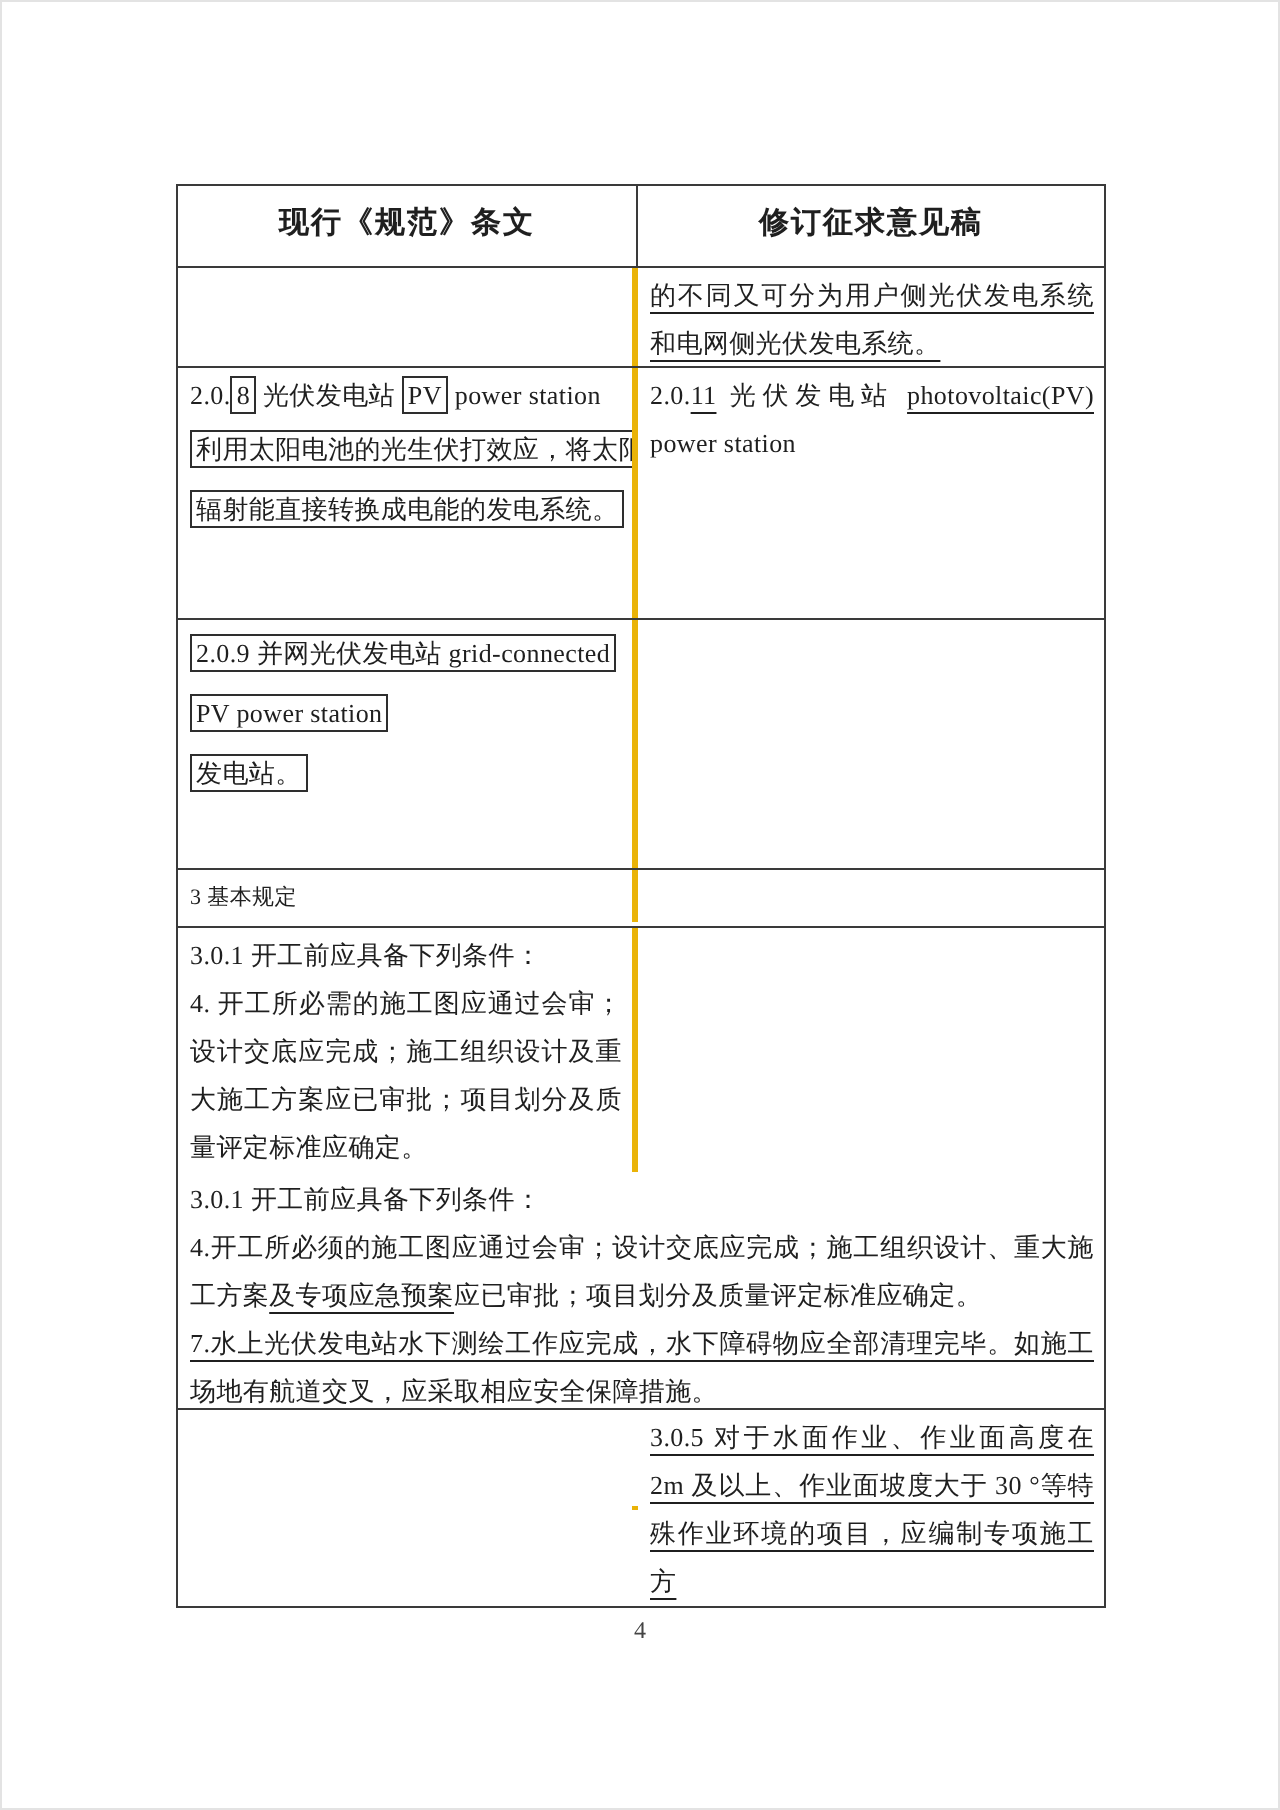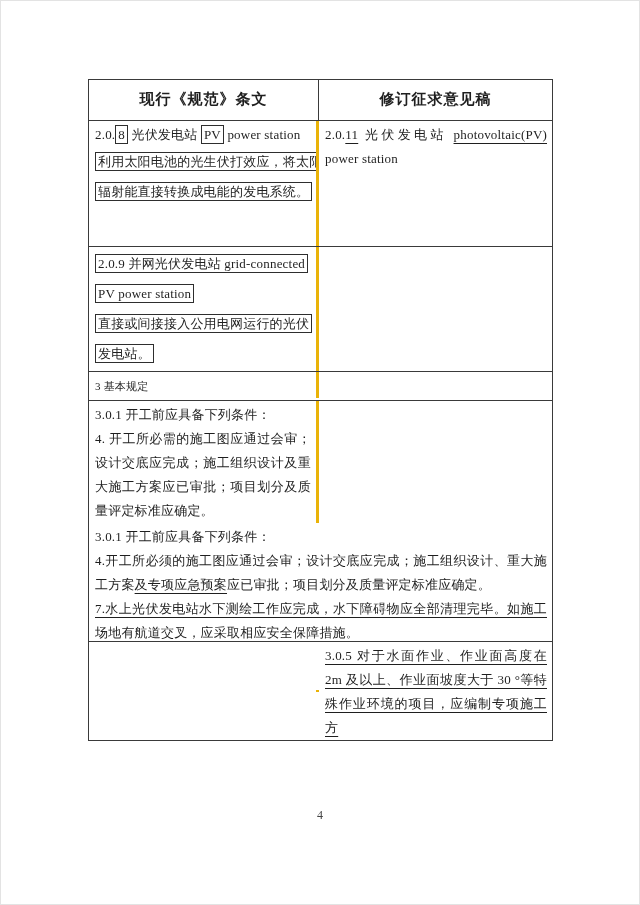"现行《规范》条文" .tbl { top: 79px -> 92px }
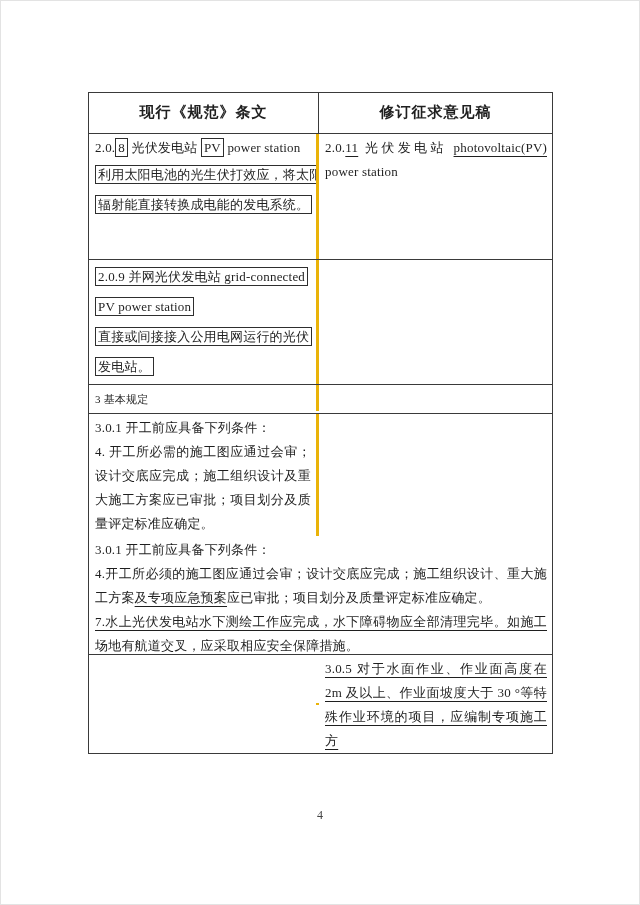"的不同又可分为用户侧光伏发电系统和电网侧光伏发电系统。" div.tr { html: none -> <div> <div></div> <div> <div><span>的不同又可分为用户侧光伏发电系统和电网侧光伏发电系统。</span></div> </div> </div> }
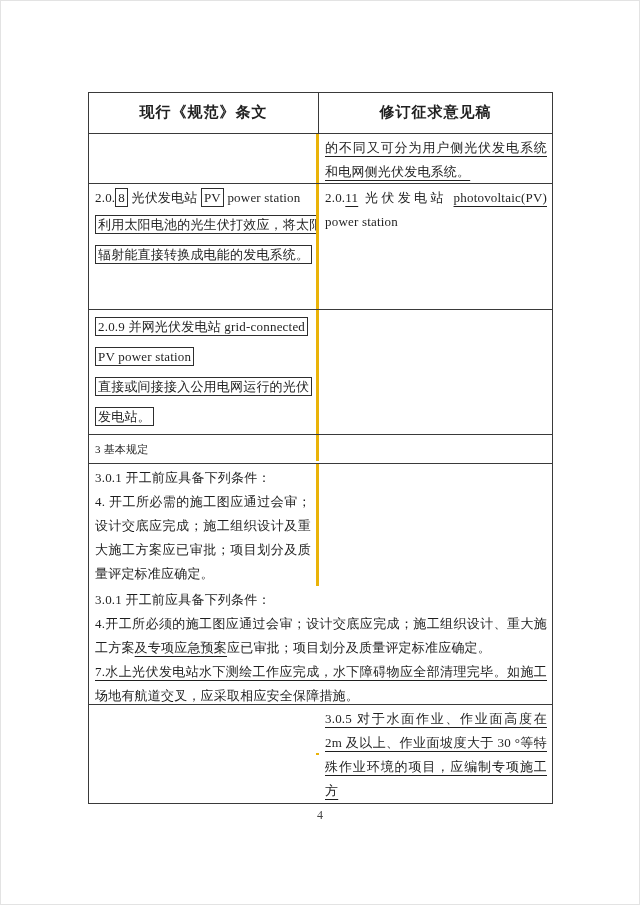"直接或间接接入公用电网运行的光伏" div.para { html: <div><span>直接或间接接入公用电网运行的光伏</span></div> -> none }
